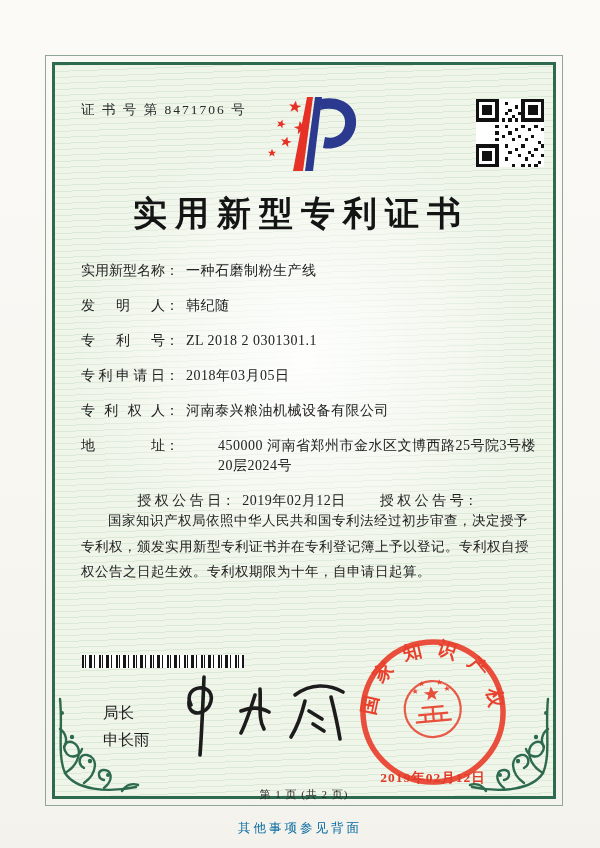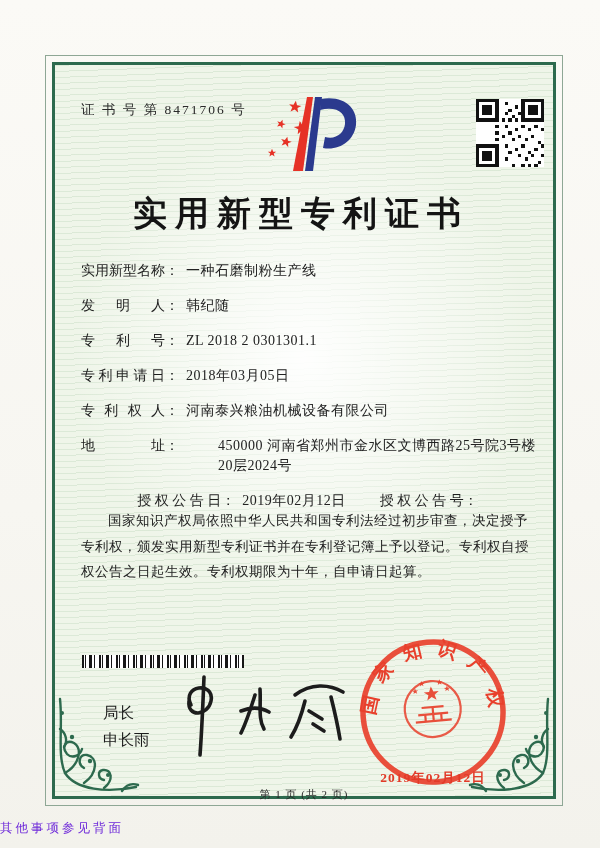"其他事项参见背面" .footer-note { color: #6d28d9 -> #0369a1; text-align: none -> center }
